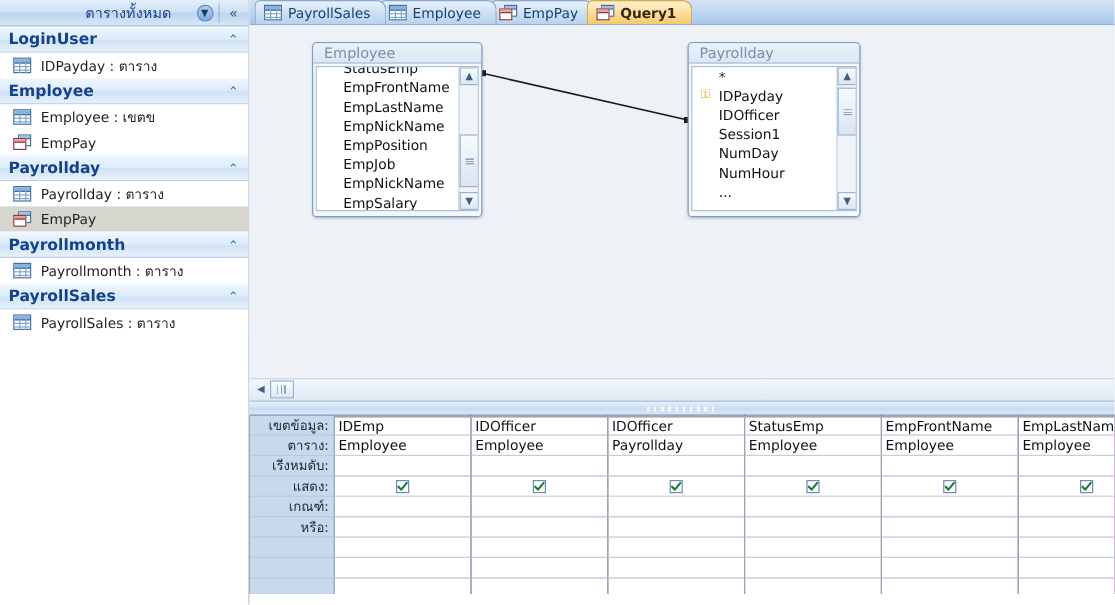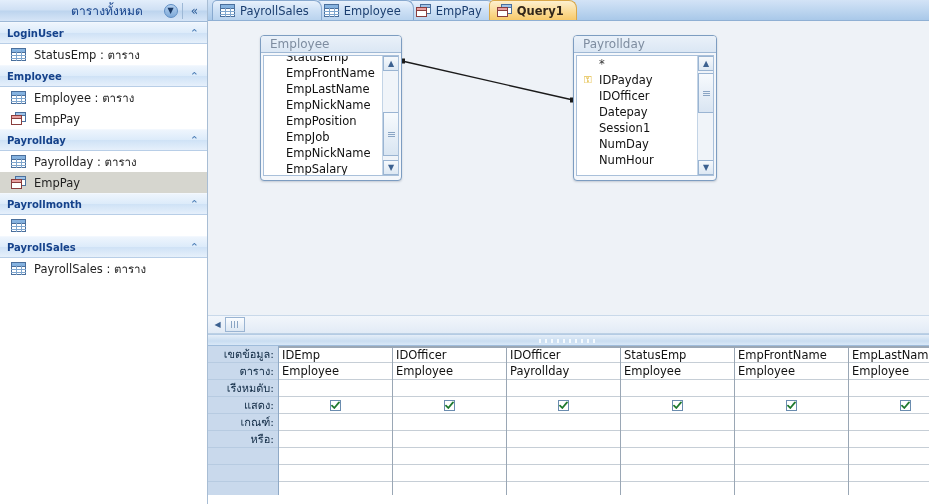"LoginUser" .nav-group-label { font-size: 10px -> 13px }
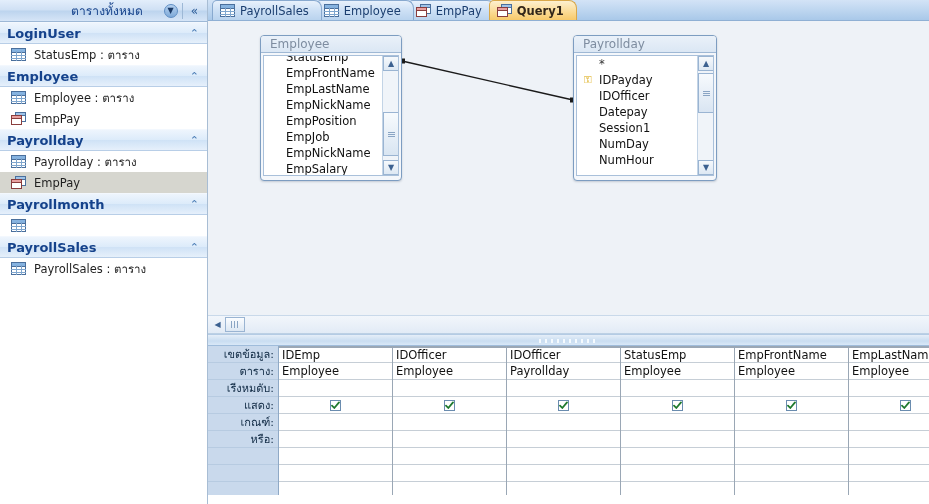"StatusEmp : ตาราง" span.nav-item-label { text: StatusEmp -> IDPayday }
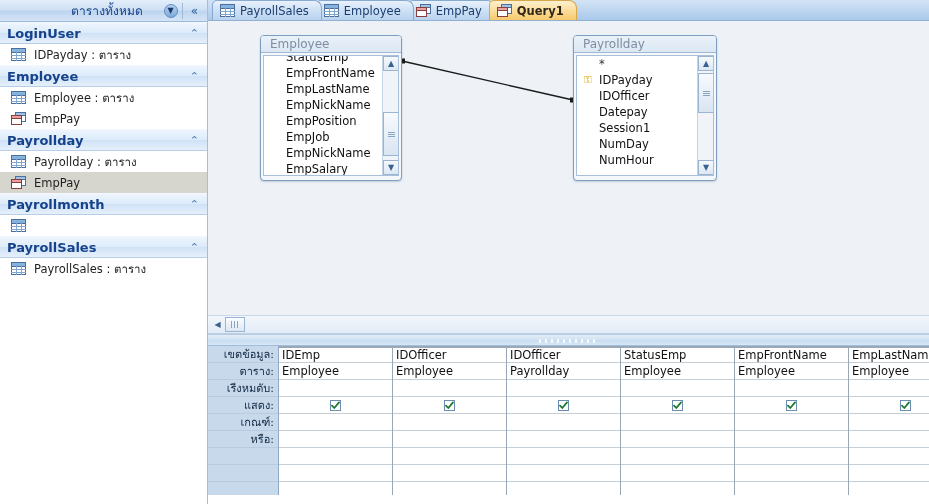"Employee : ตาราง" span.nav-item-label { text: ตาราง -> เขตข }
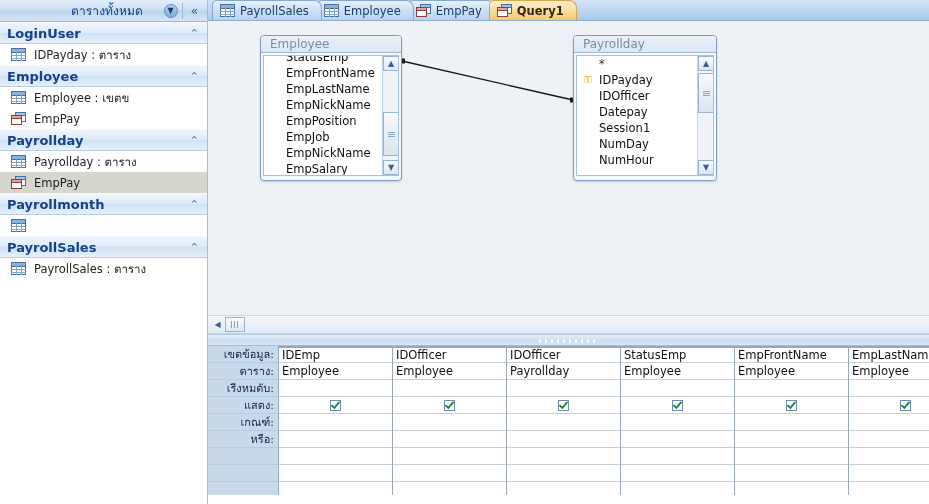"Datepay" div.fld { html: <div> <span>Datepay</span> </div> -> none }
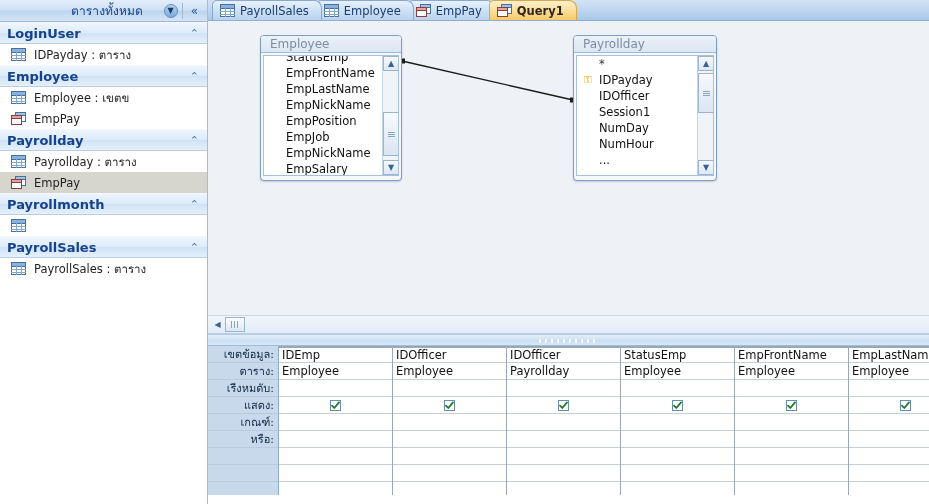"Payrollmonth : ตาราง" span.nav-item-label { html: none -> <span>Payrollmonth : ตาราง</span> }
